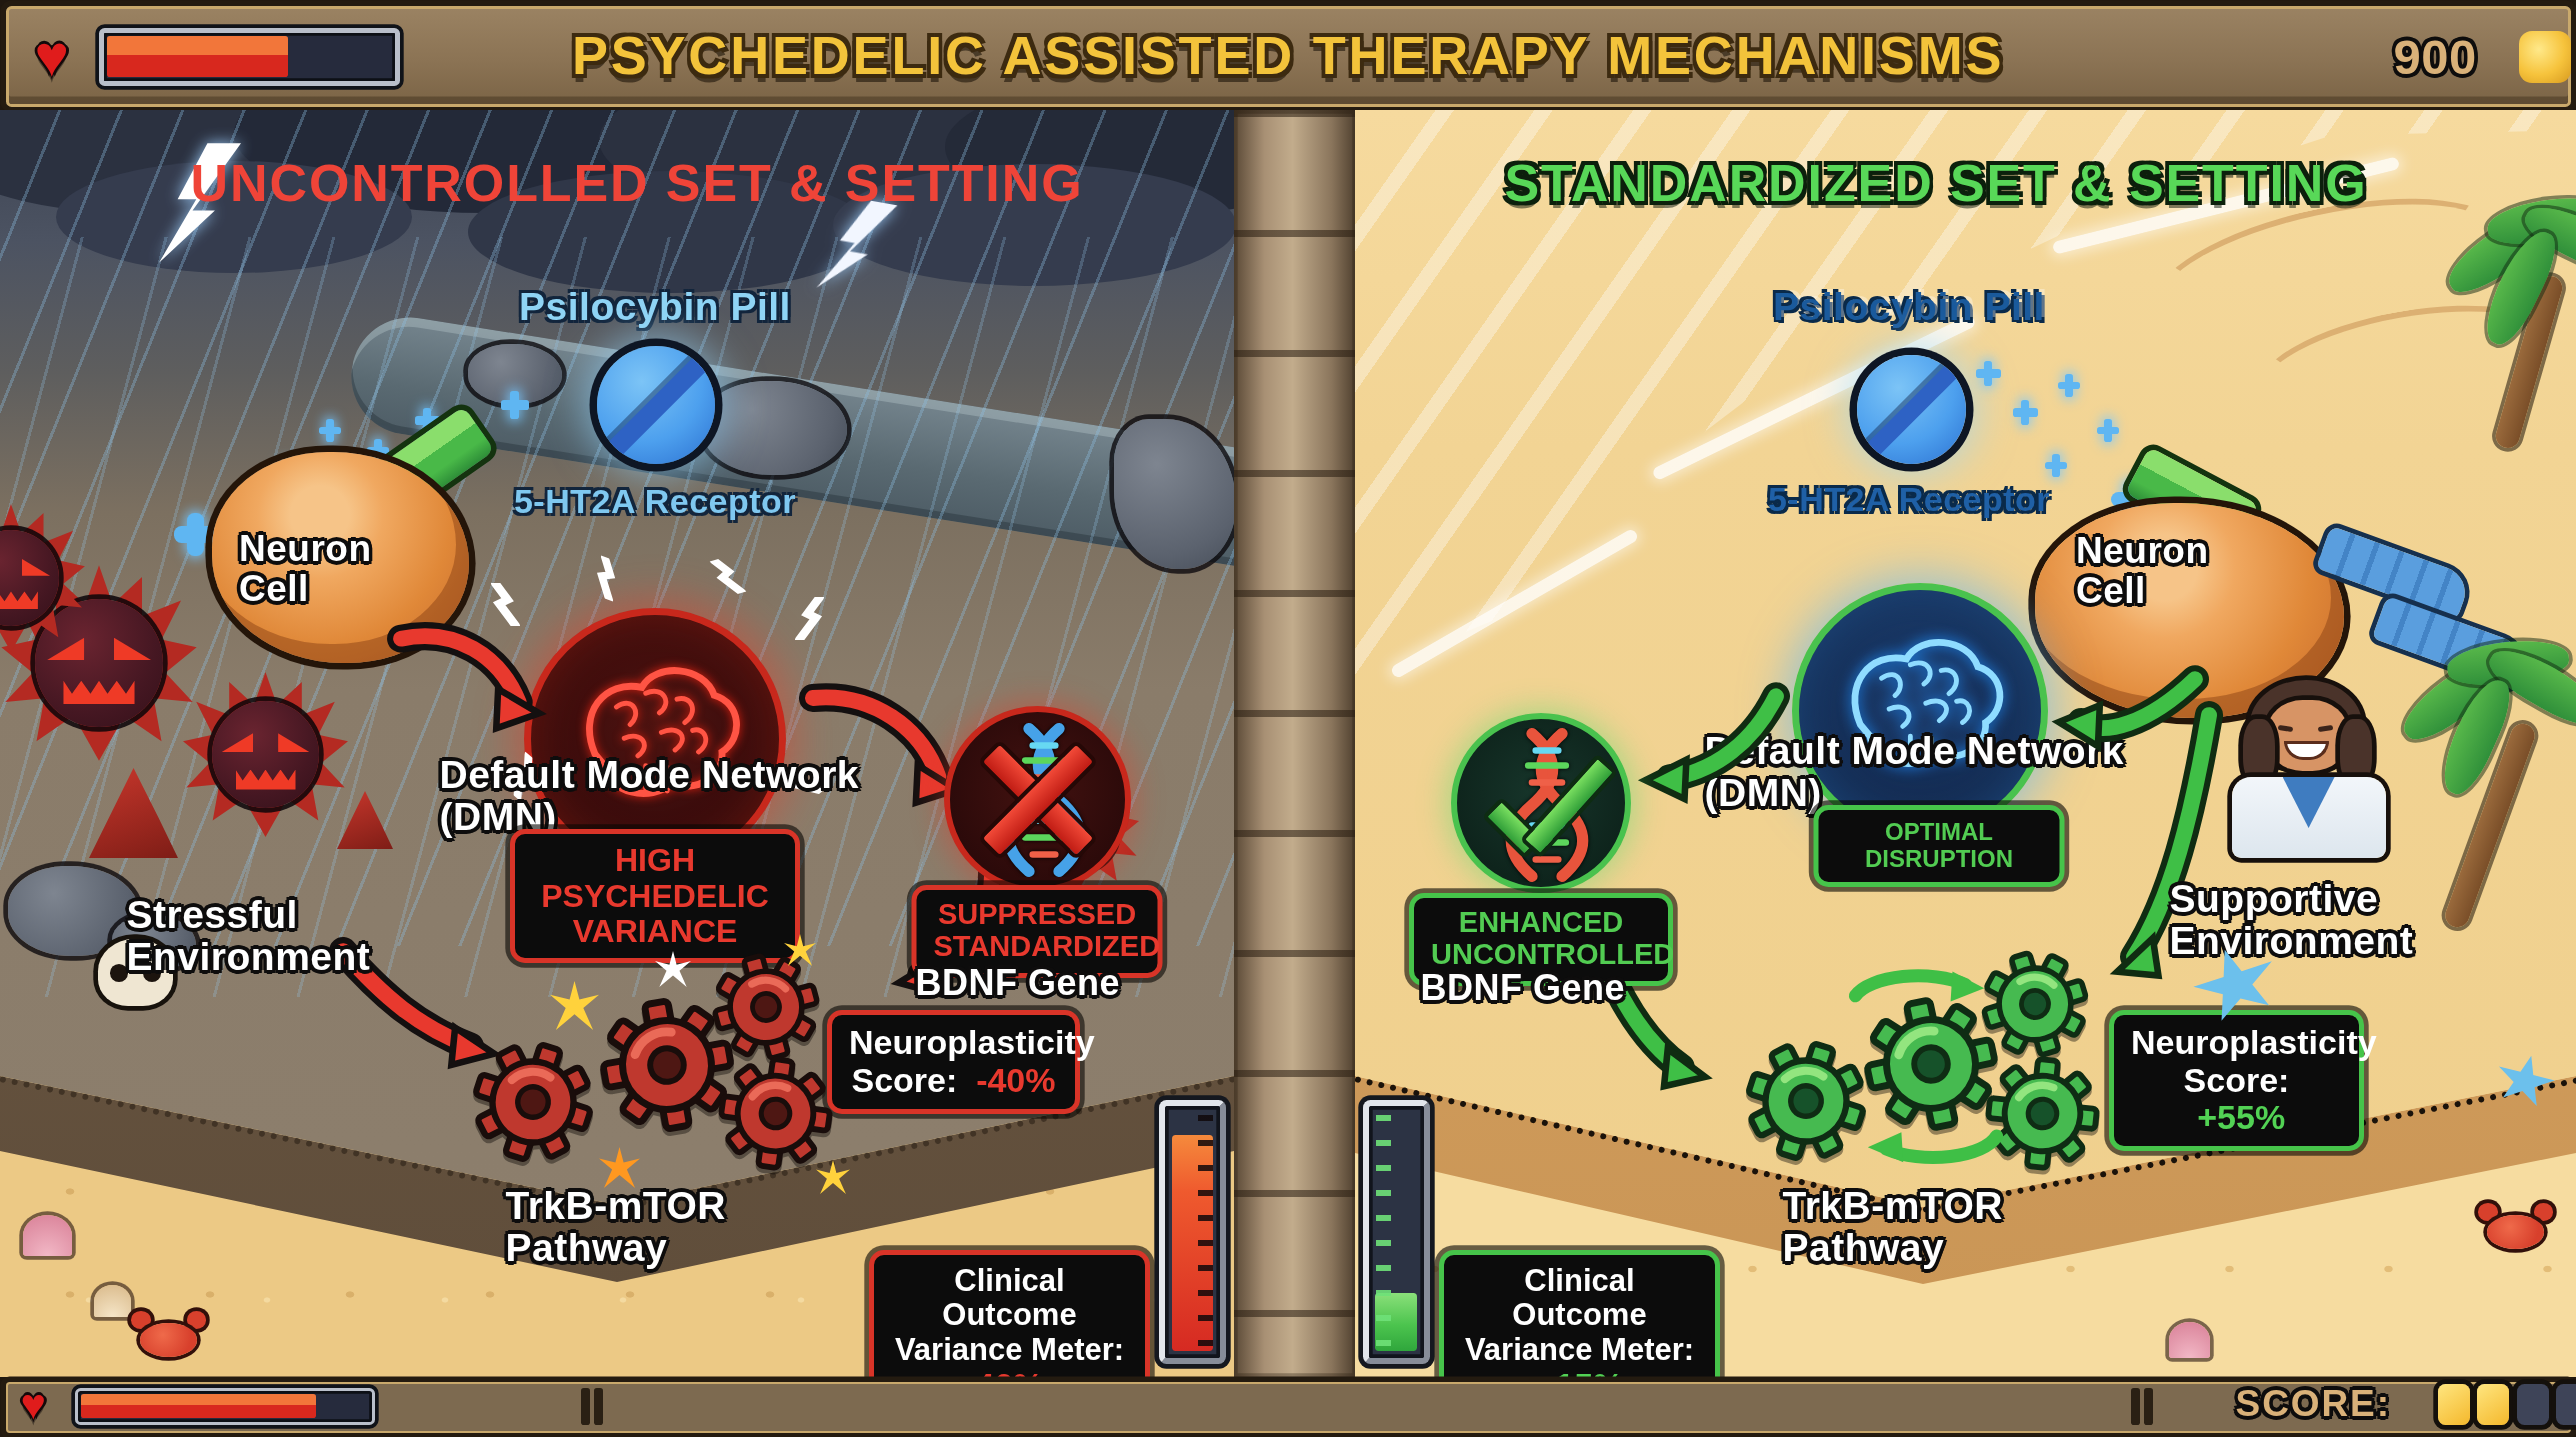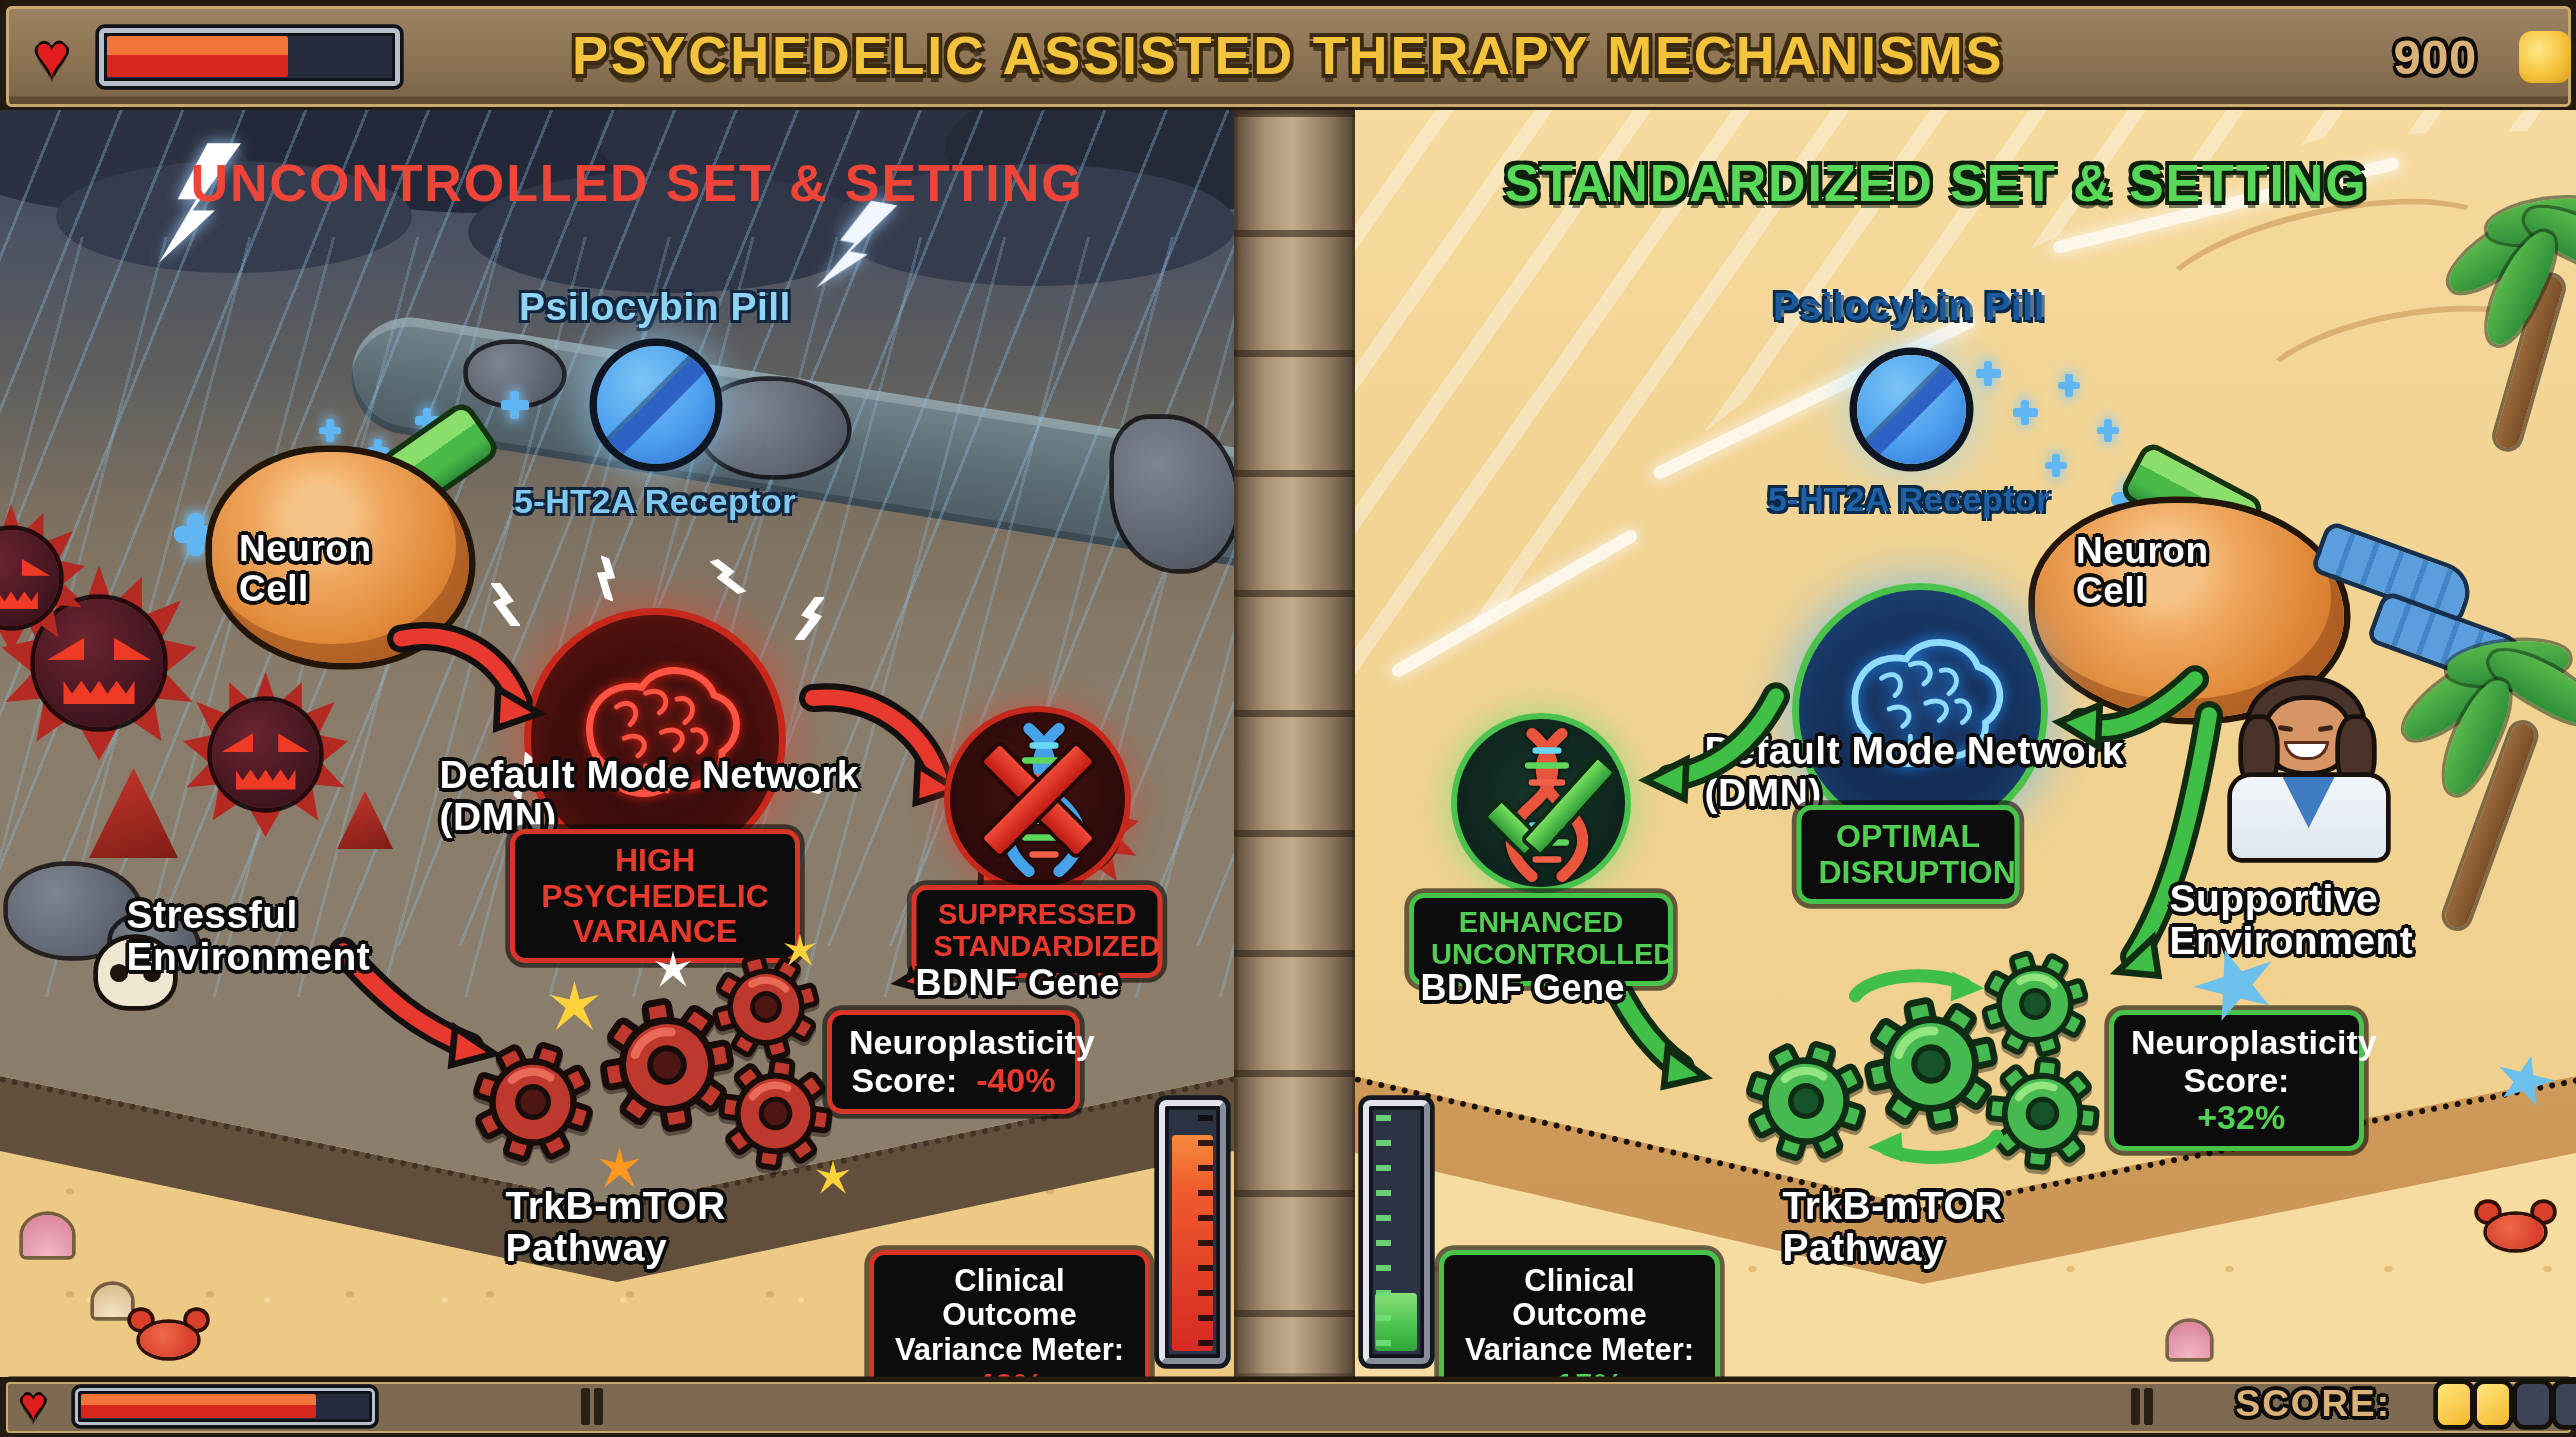"OPTIMAL DISRUPTION" div.statbox { font-size: 32px -> 24px; left: 553px -> 584px; width: 223px -> 251px }
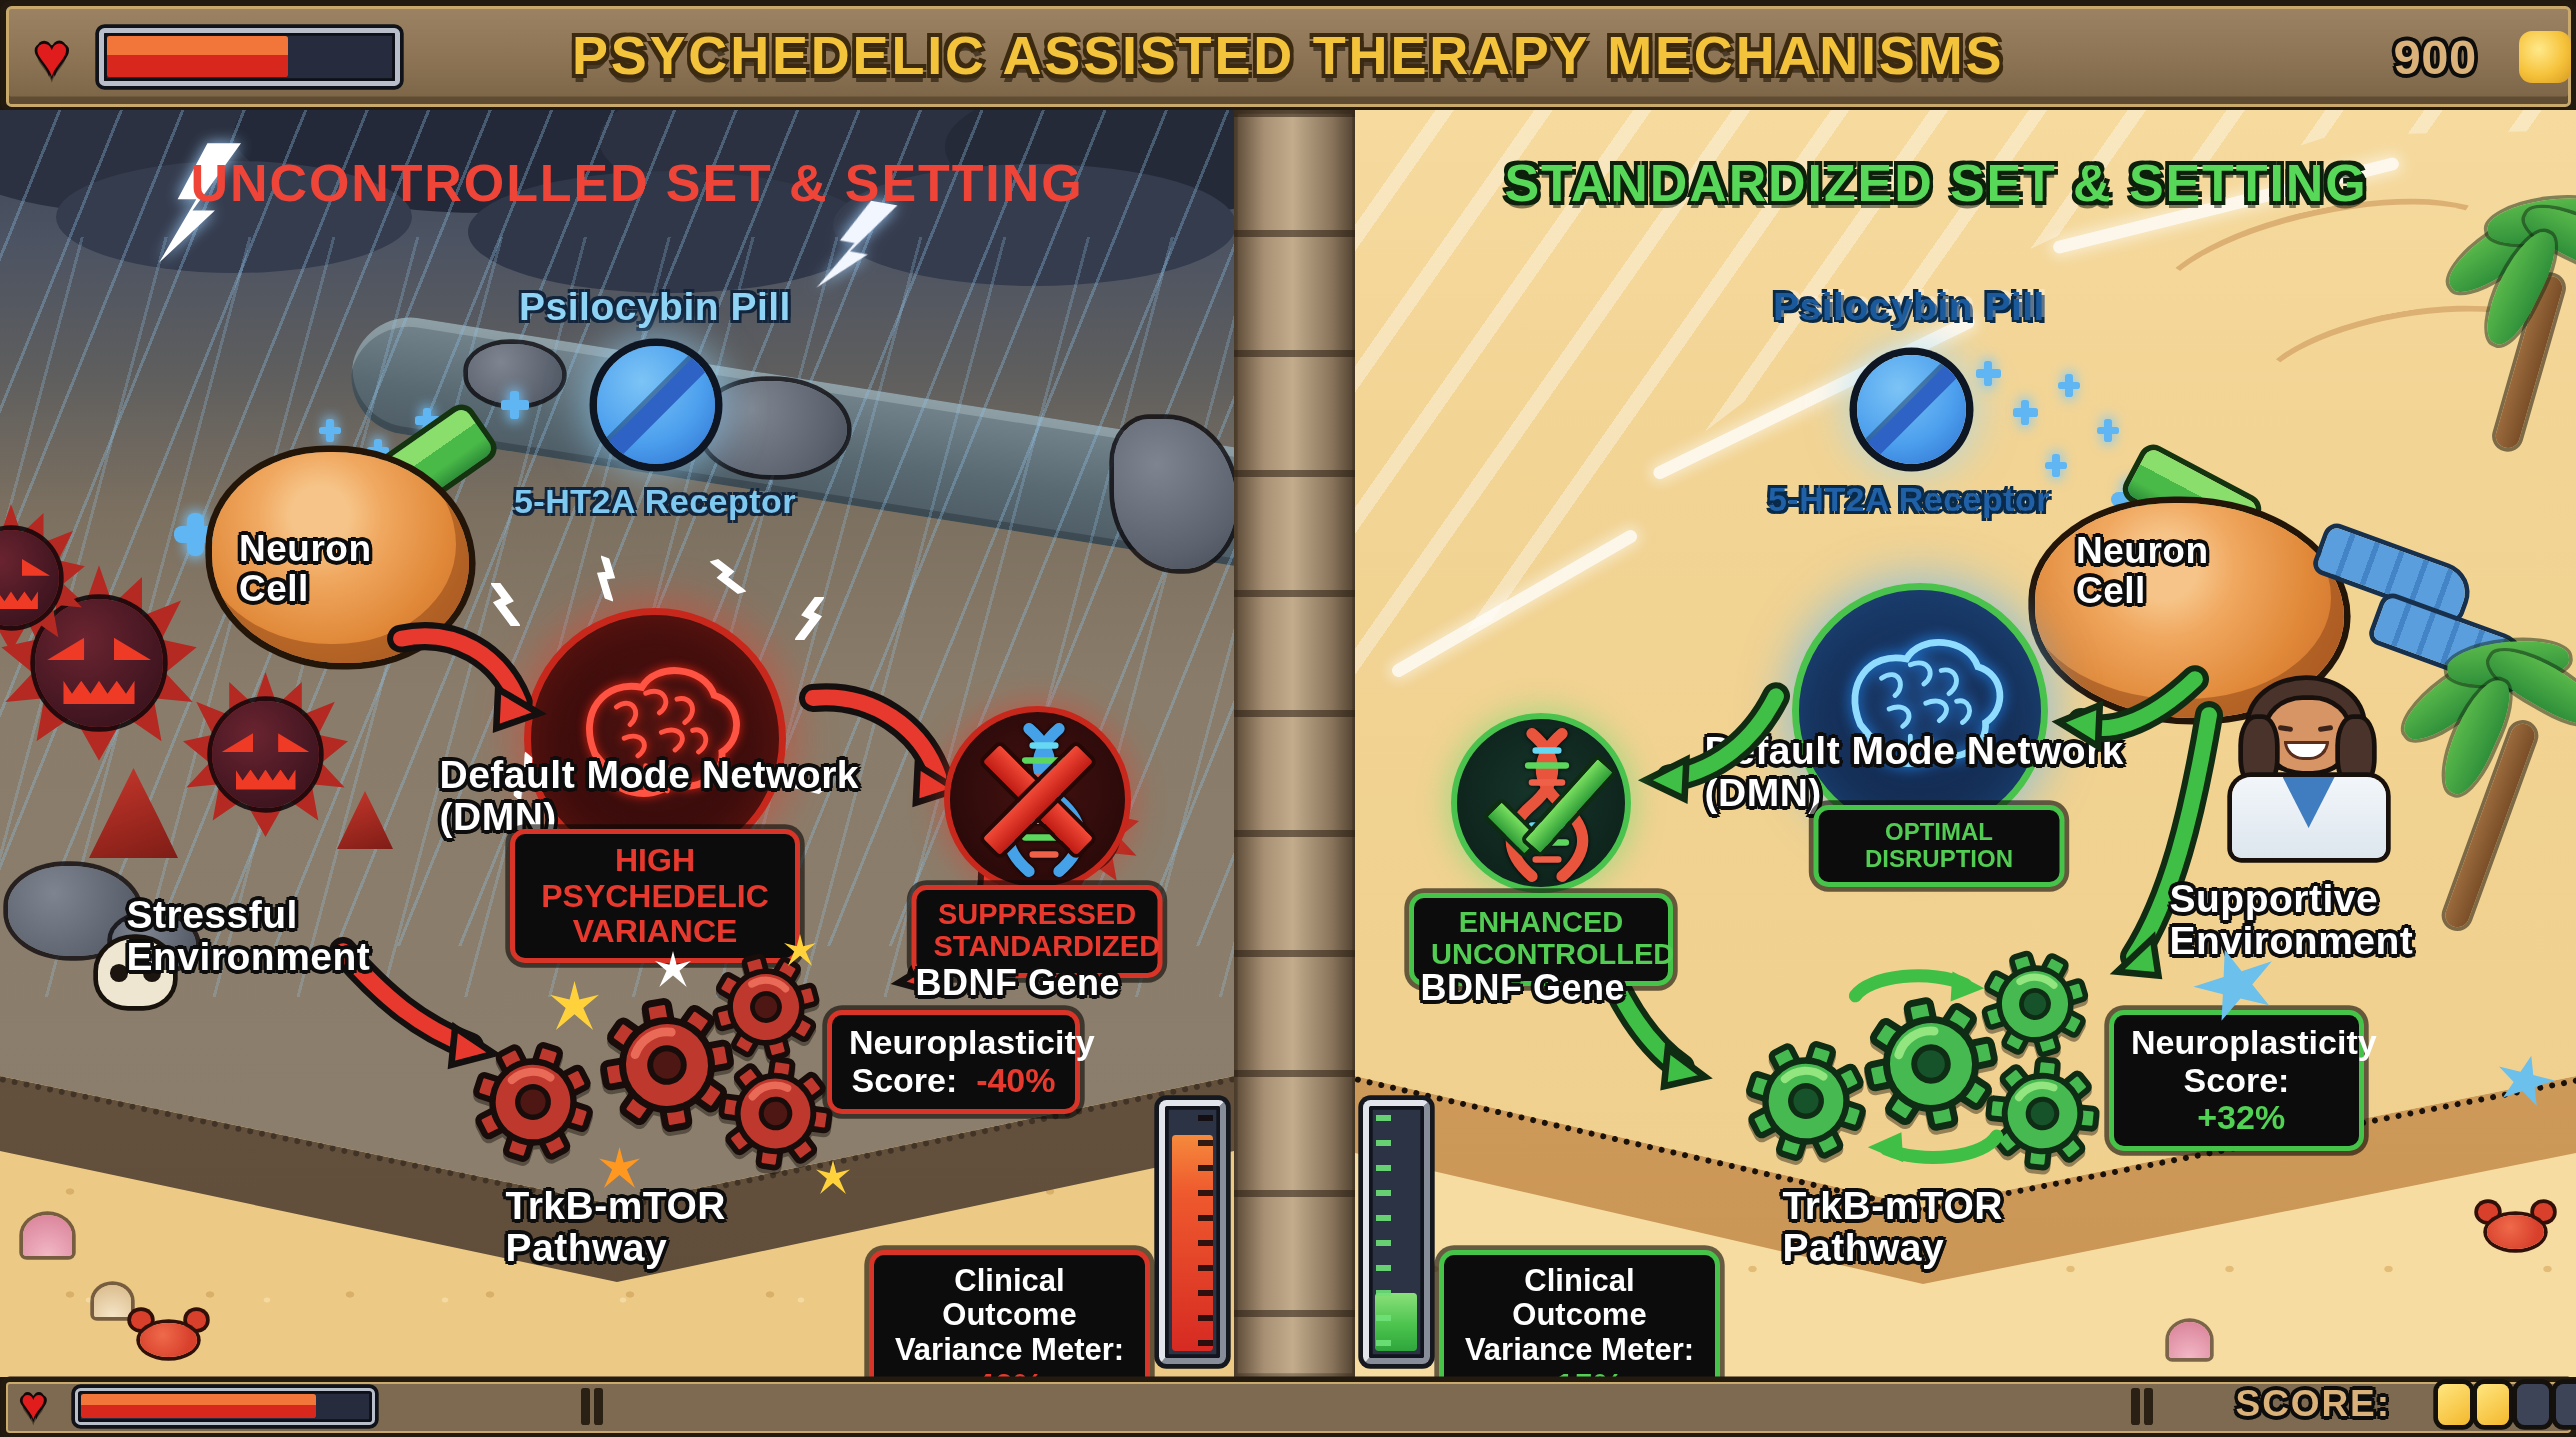"+32%" span.pos { text: +32% -> +55% }
